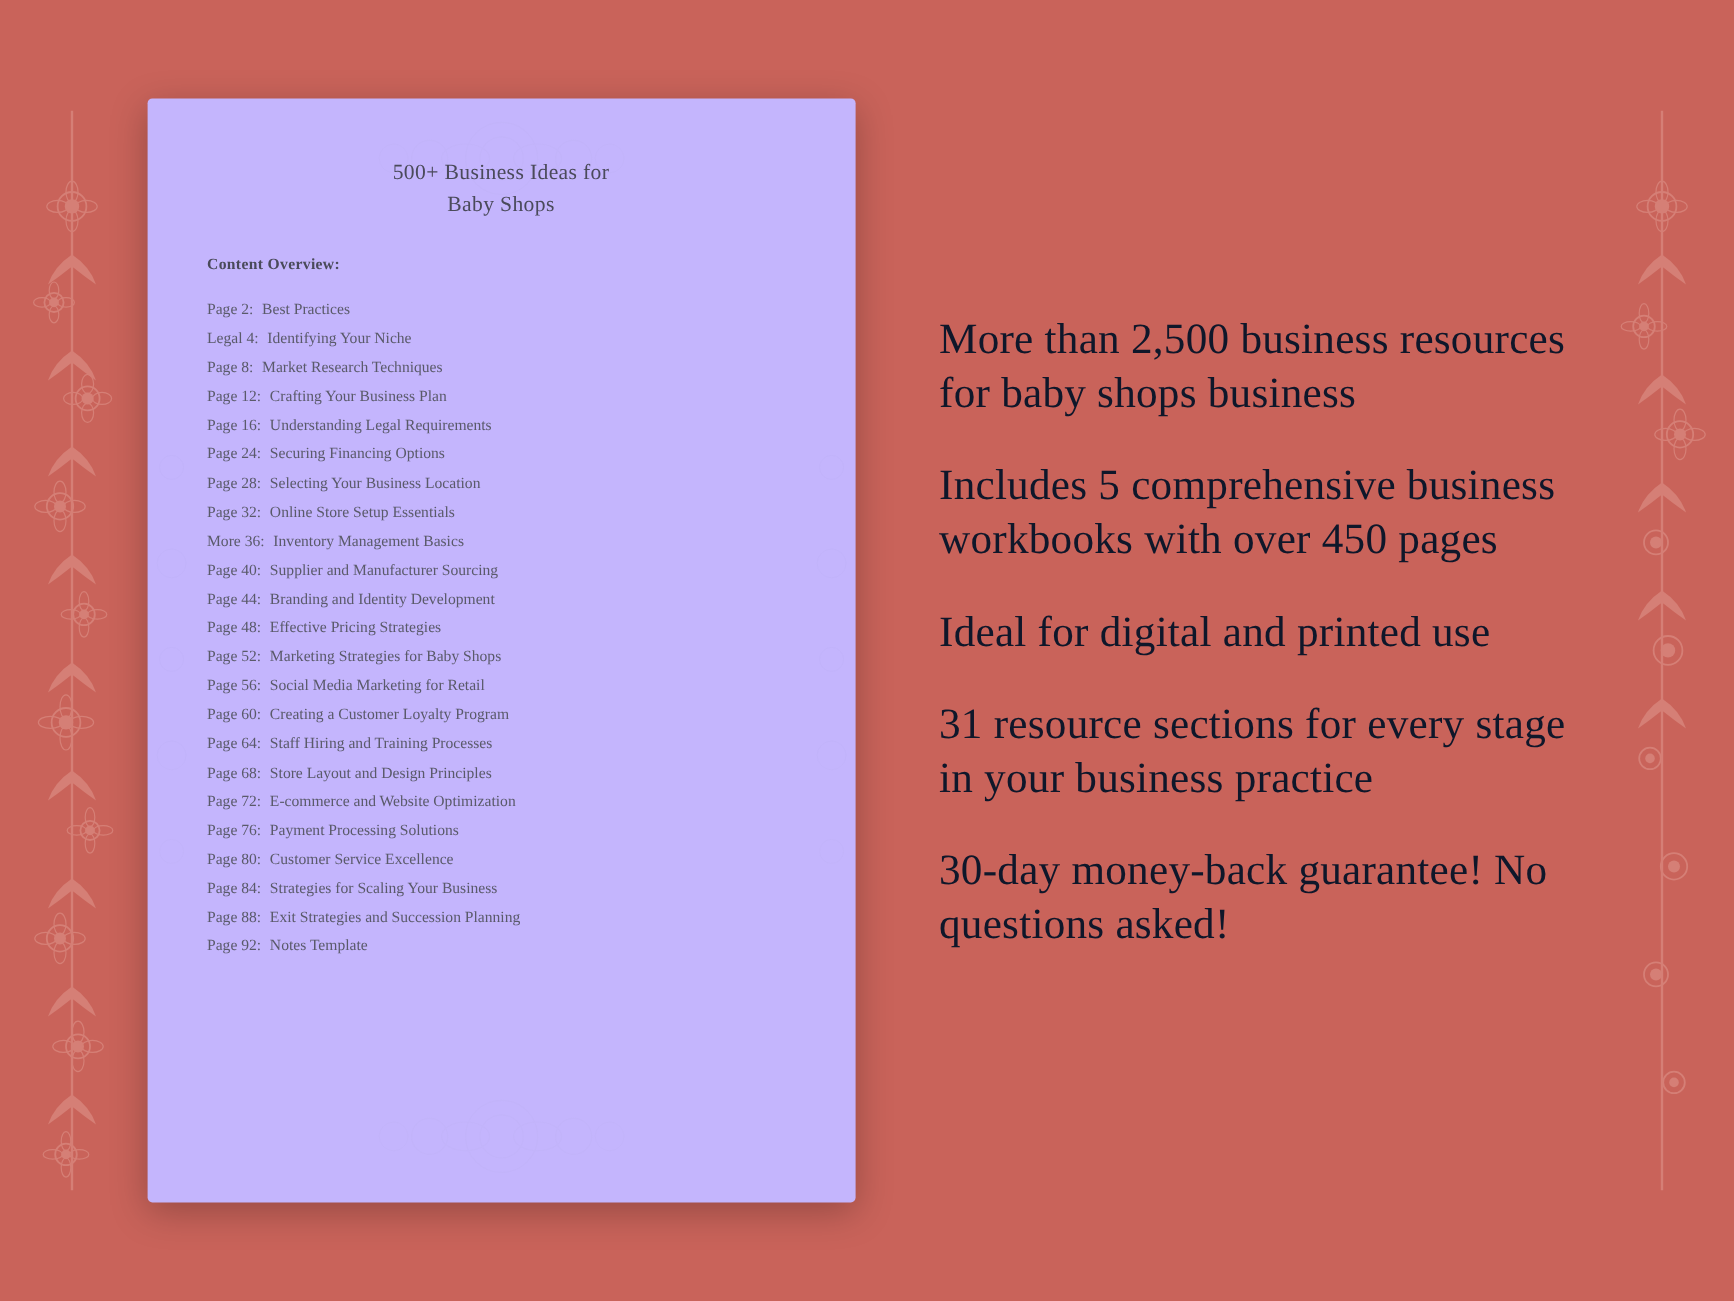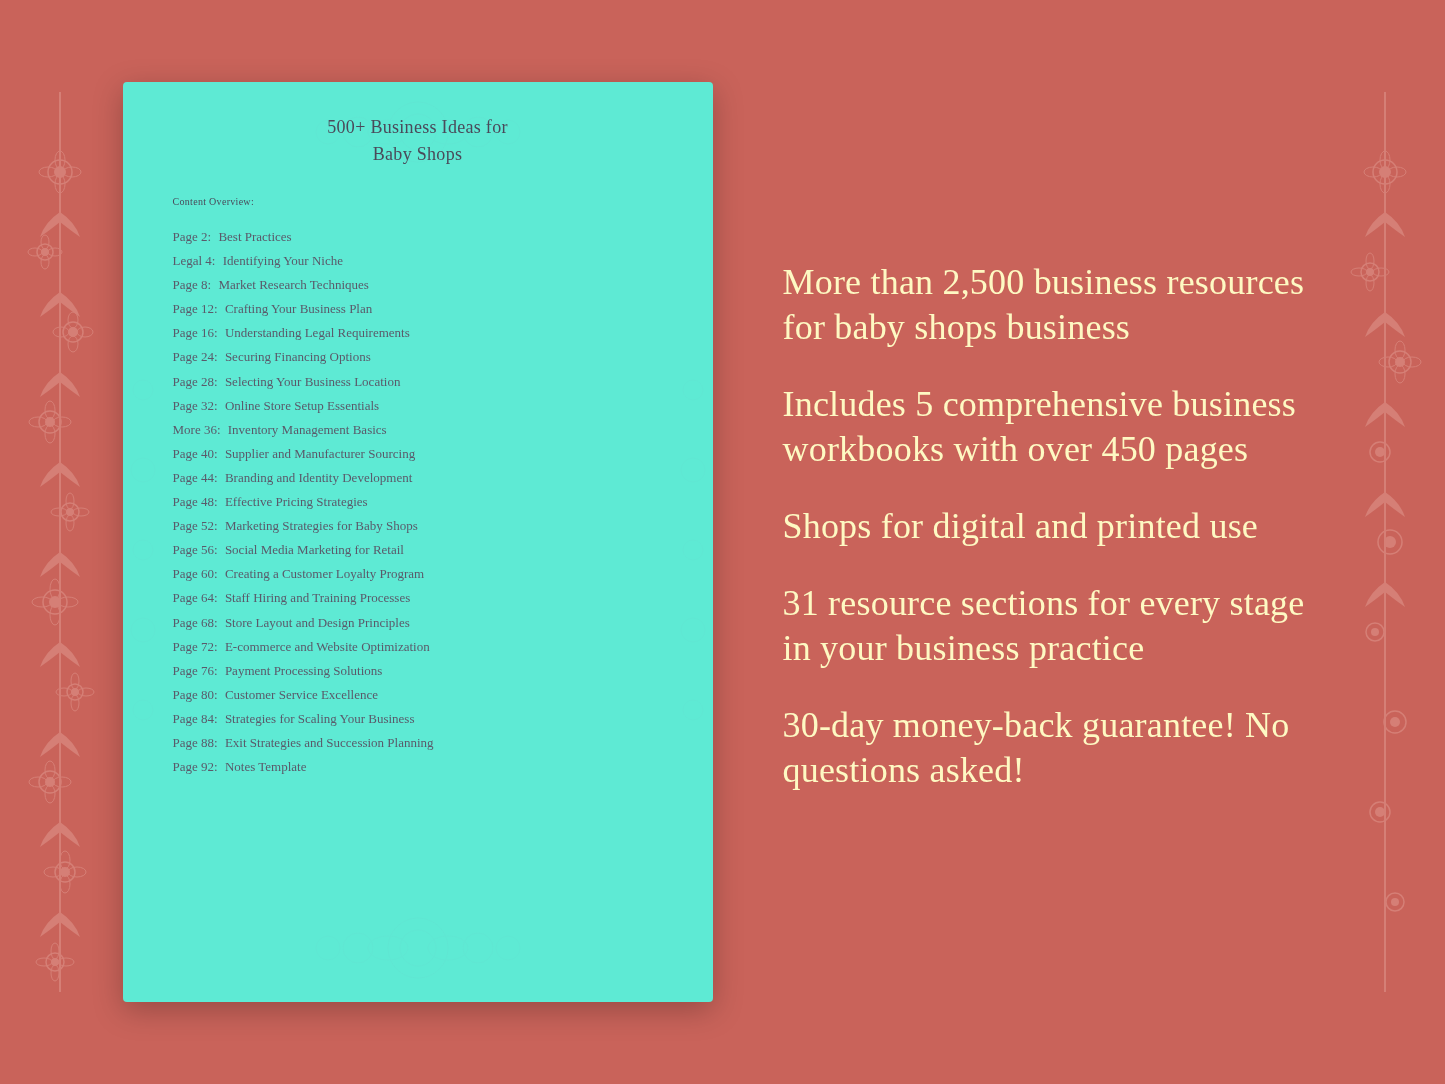"500+ Business Ideas for" .document { background: #5eead4 -> #c4b5fd; padding: 32px 50px -> 48px 50px }
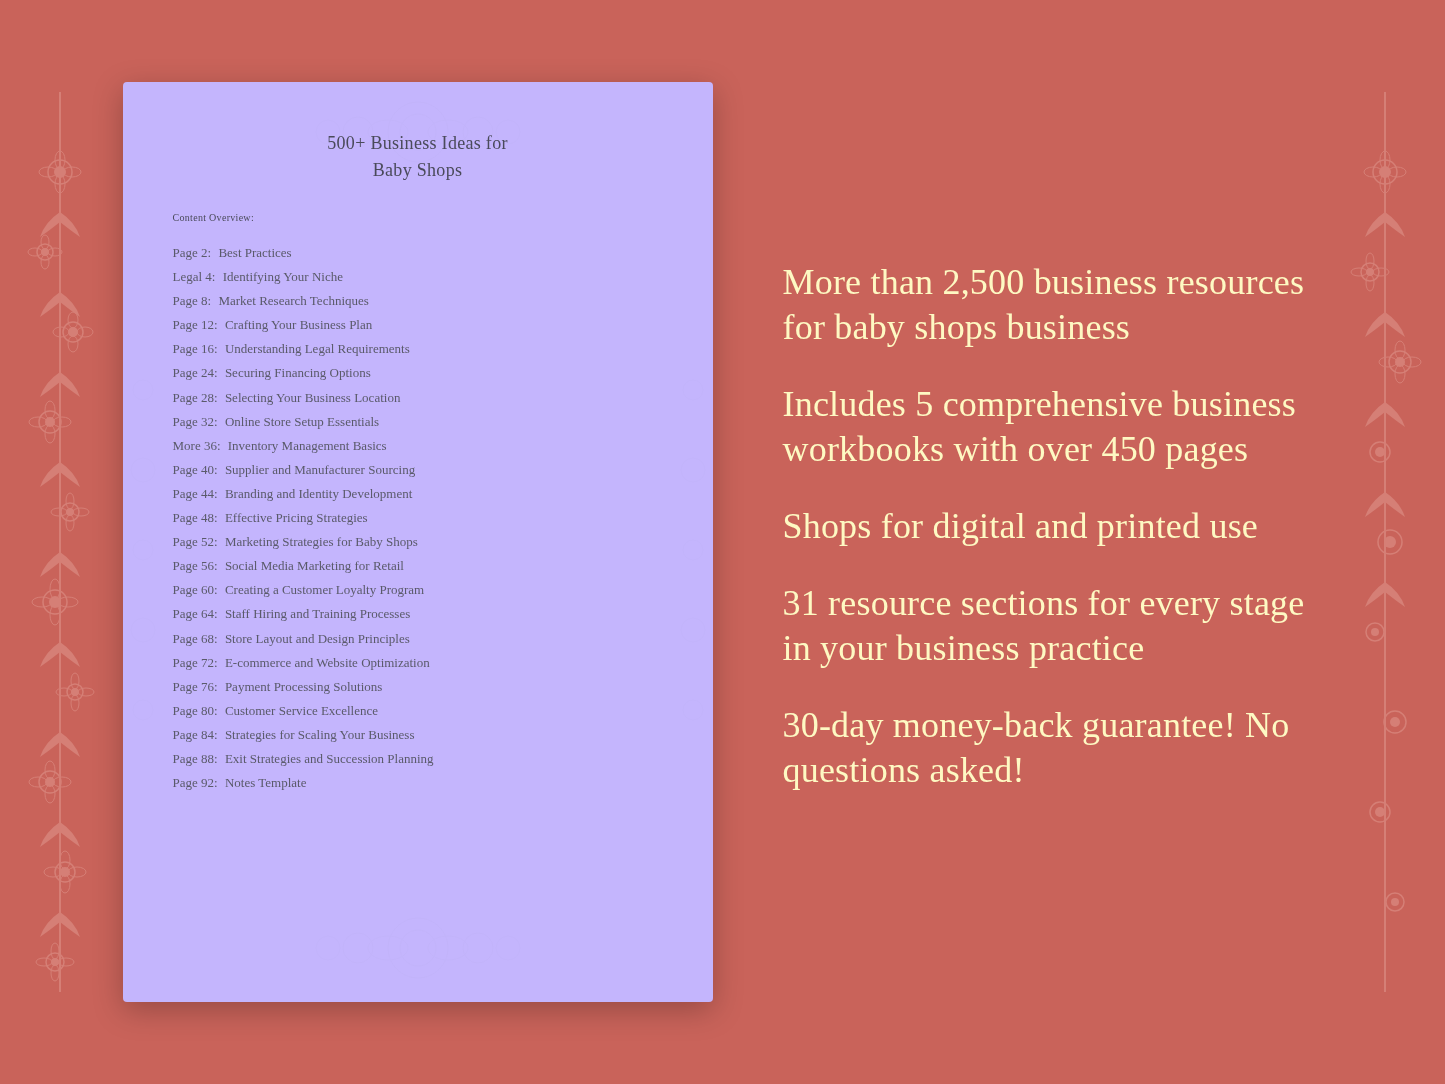"Content Overview:" .doc-subtitle { font-size: 10px -> 13px; font-weight: normal -> bold }
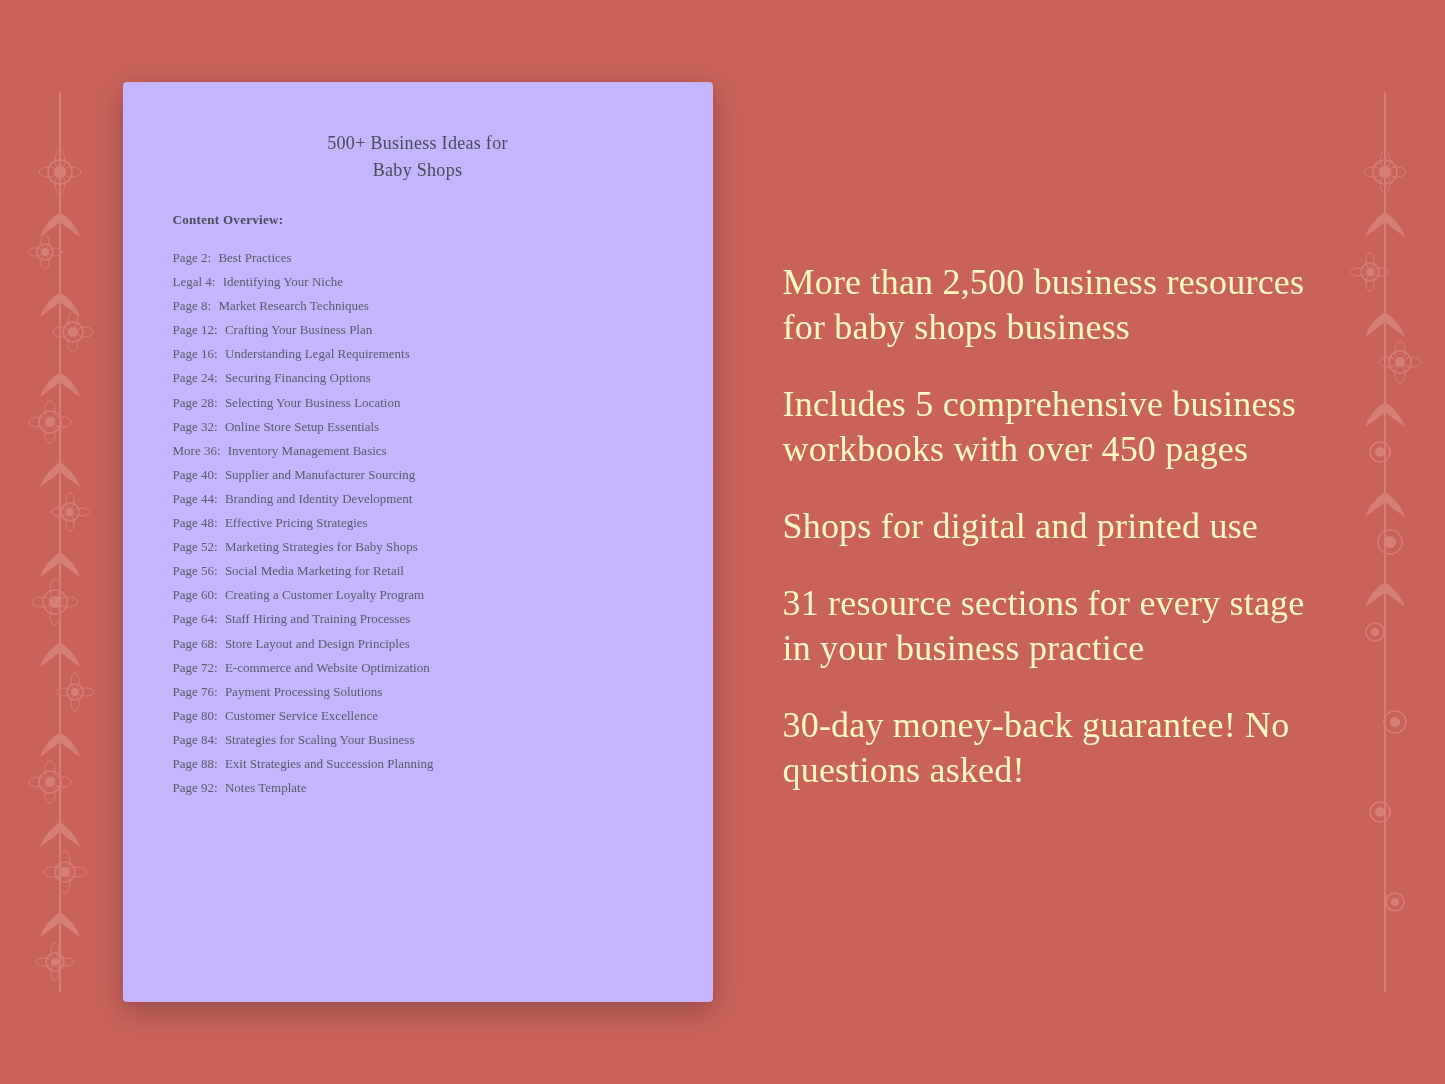"More than 2,500 business resources" .feature-text { color: #fef9c3 -> #0f172a }
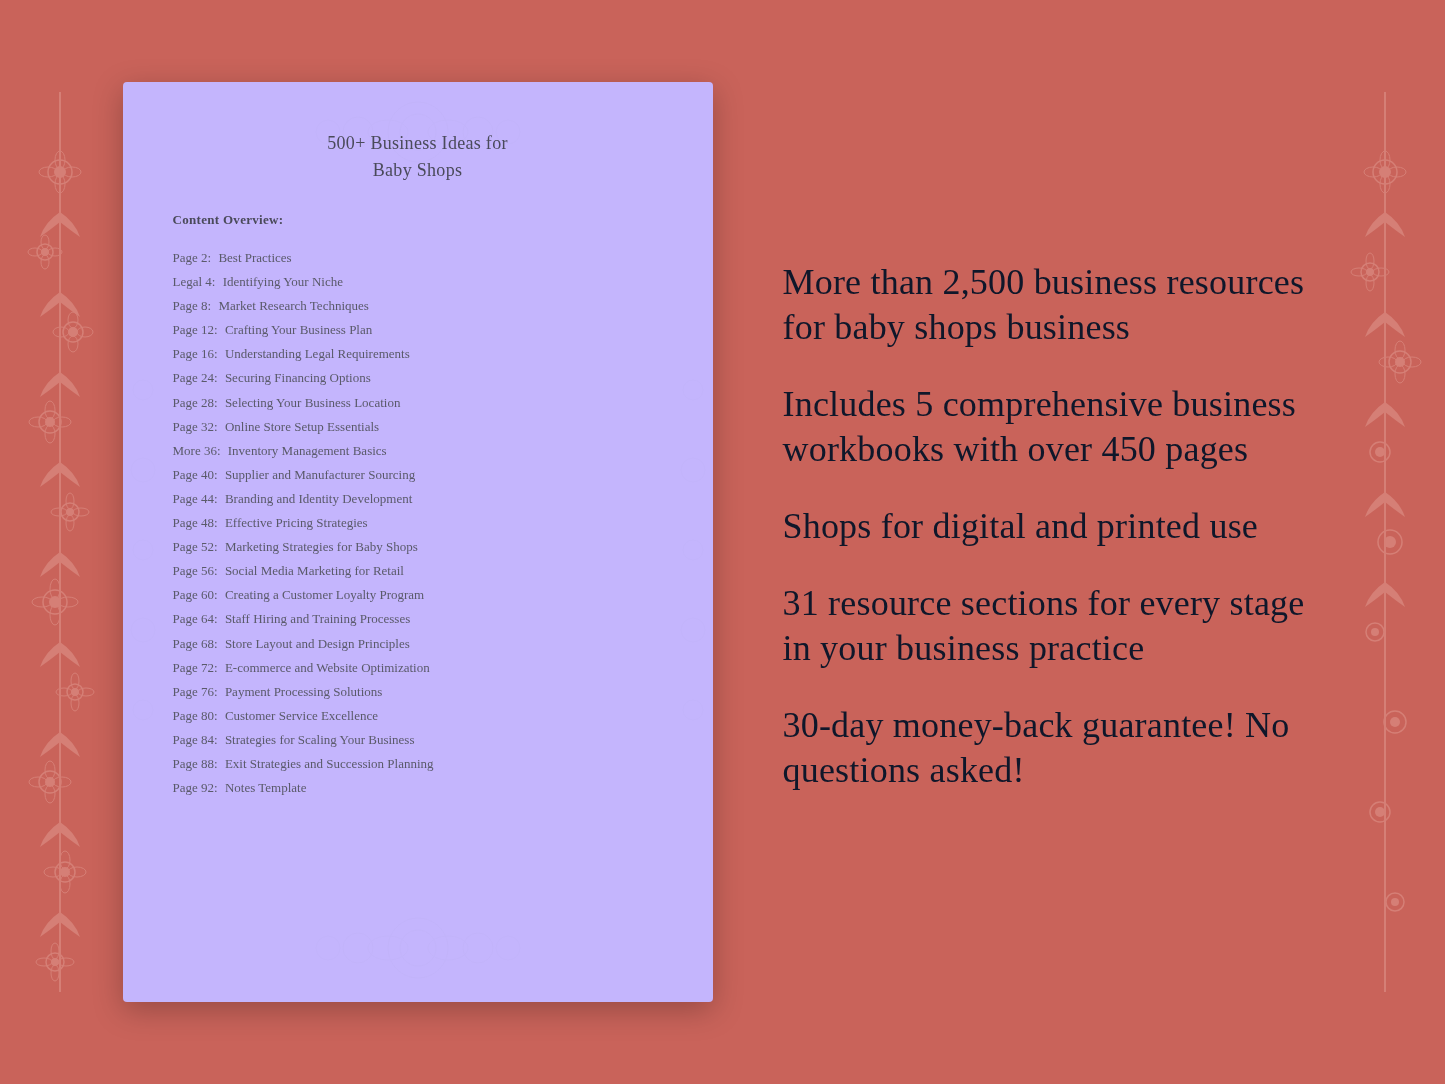"Shops for digital and printed" p.feature-text { text: Shops -> Ideal }
